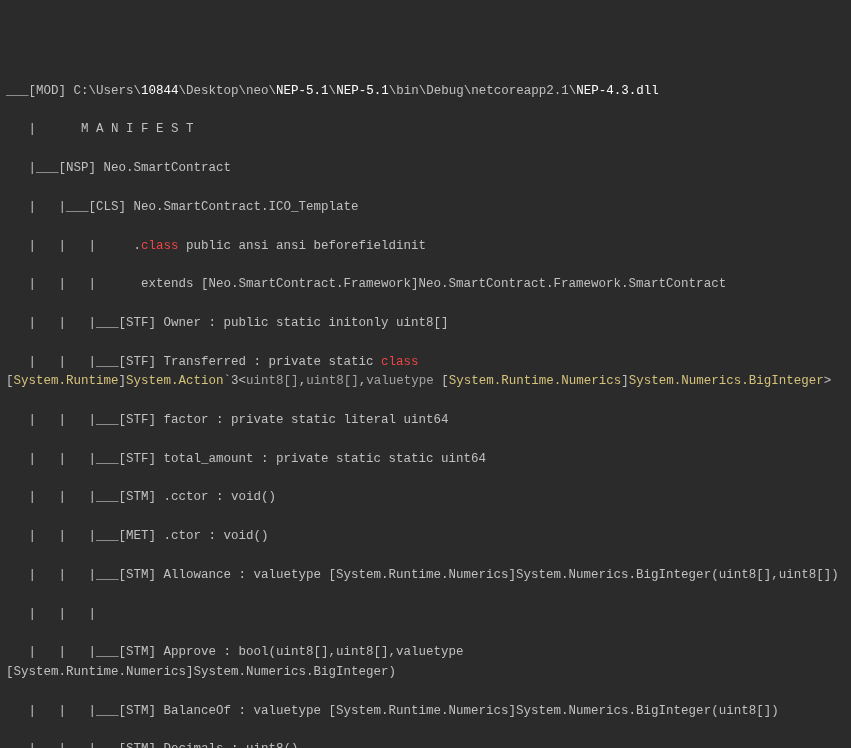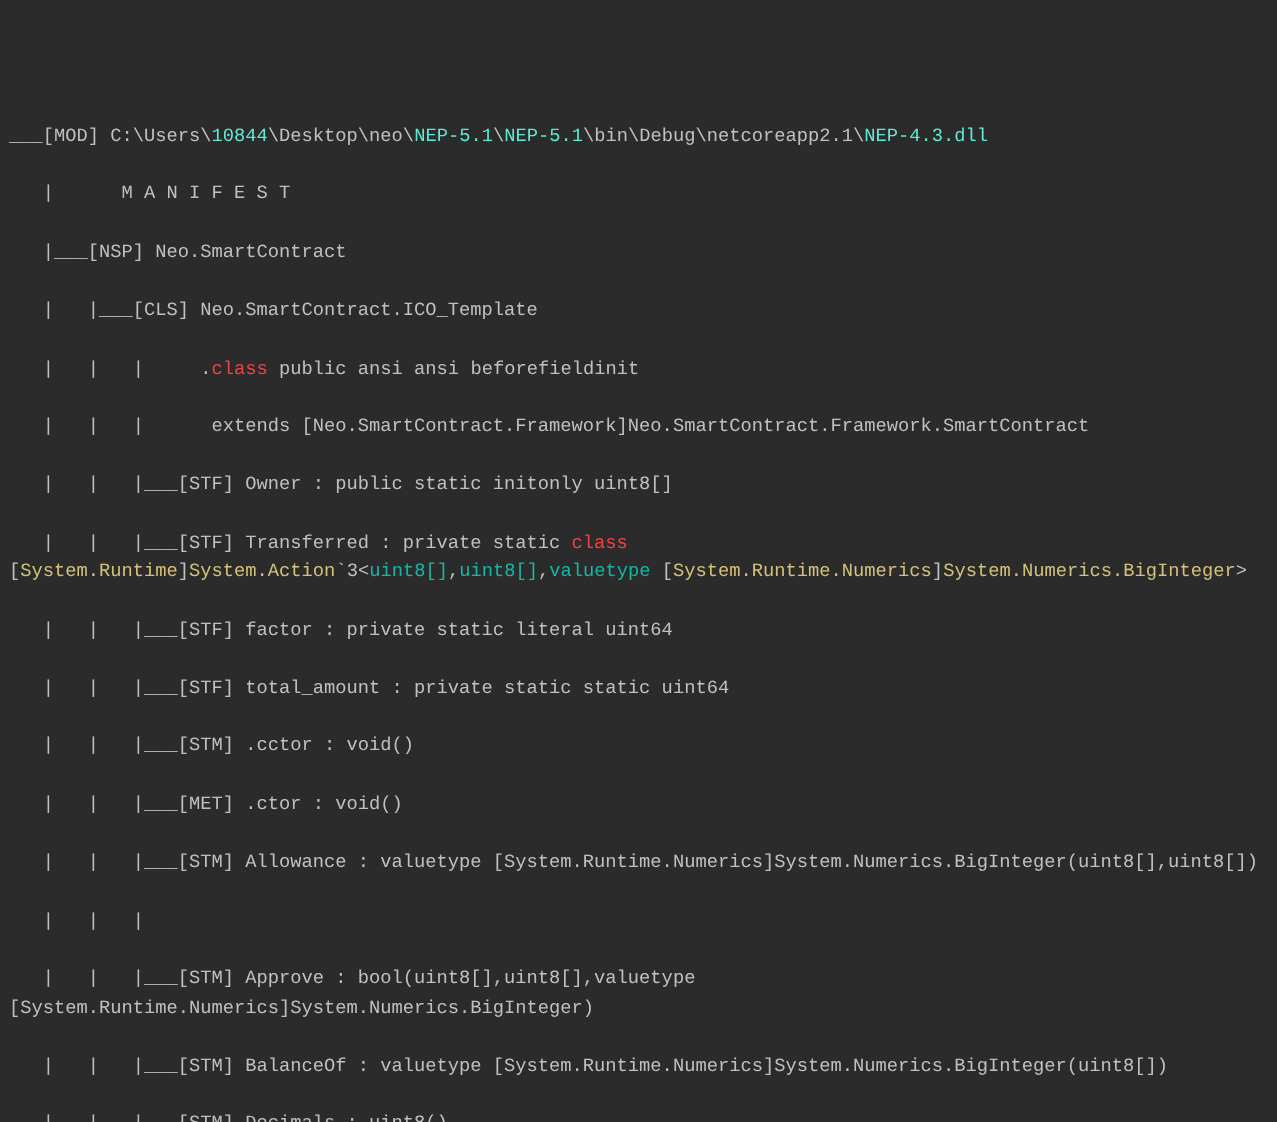"10844" .c-path-seg { color: #5eead4 -> #ffffff }
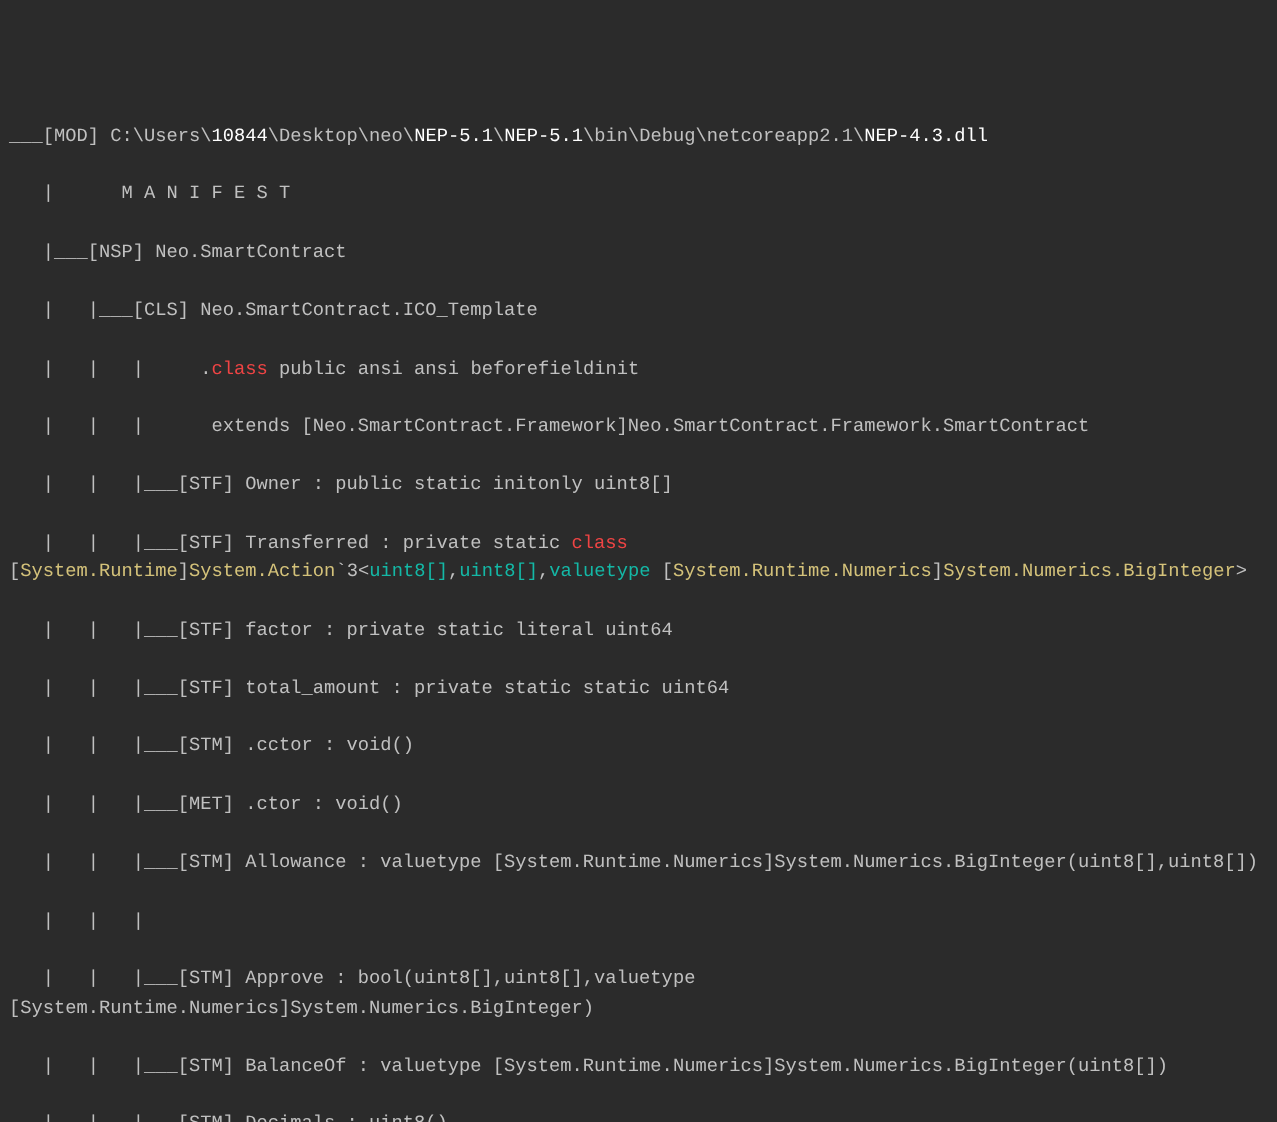"uint8[]" .c-olive { color: #14b8a6 -> #a3a3a3 }
